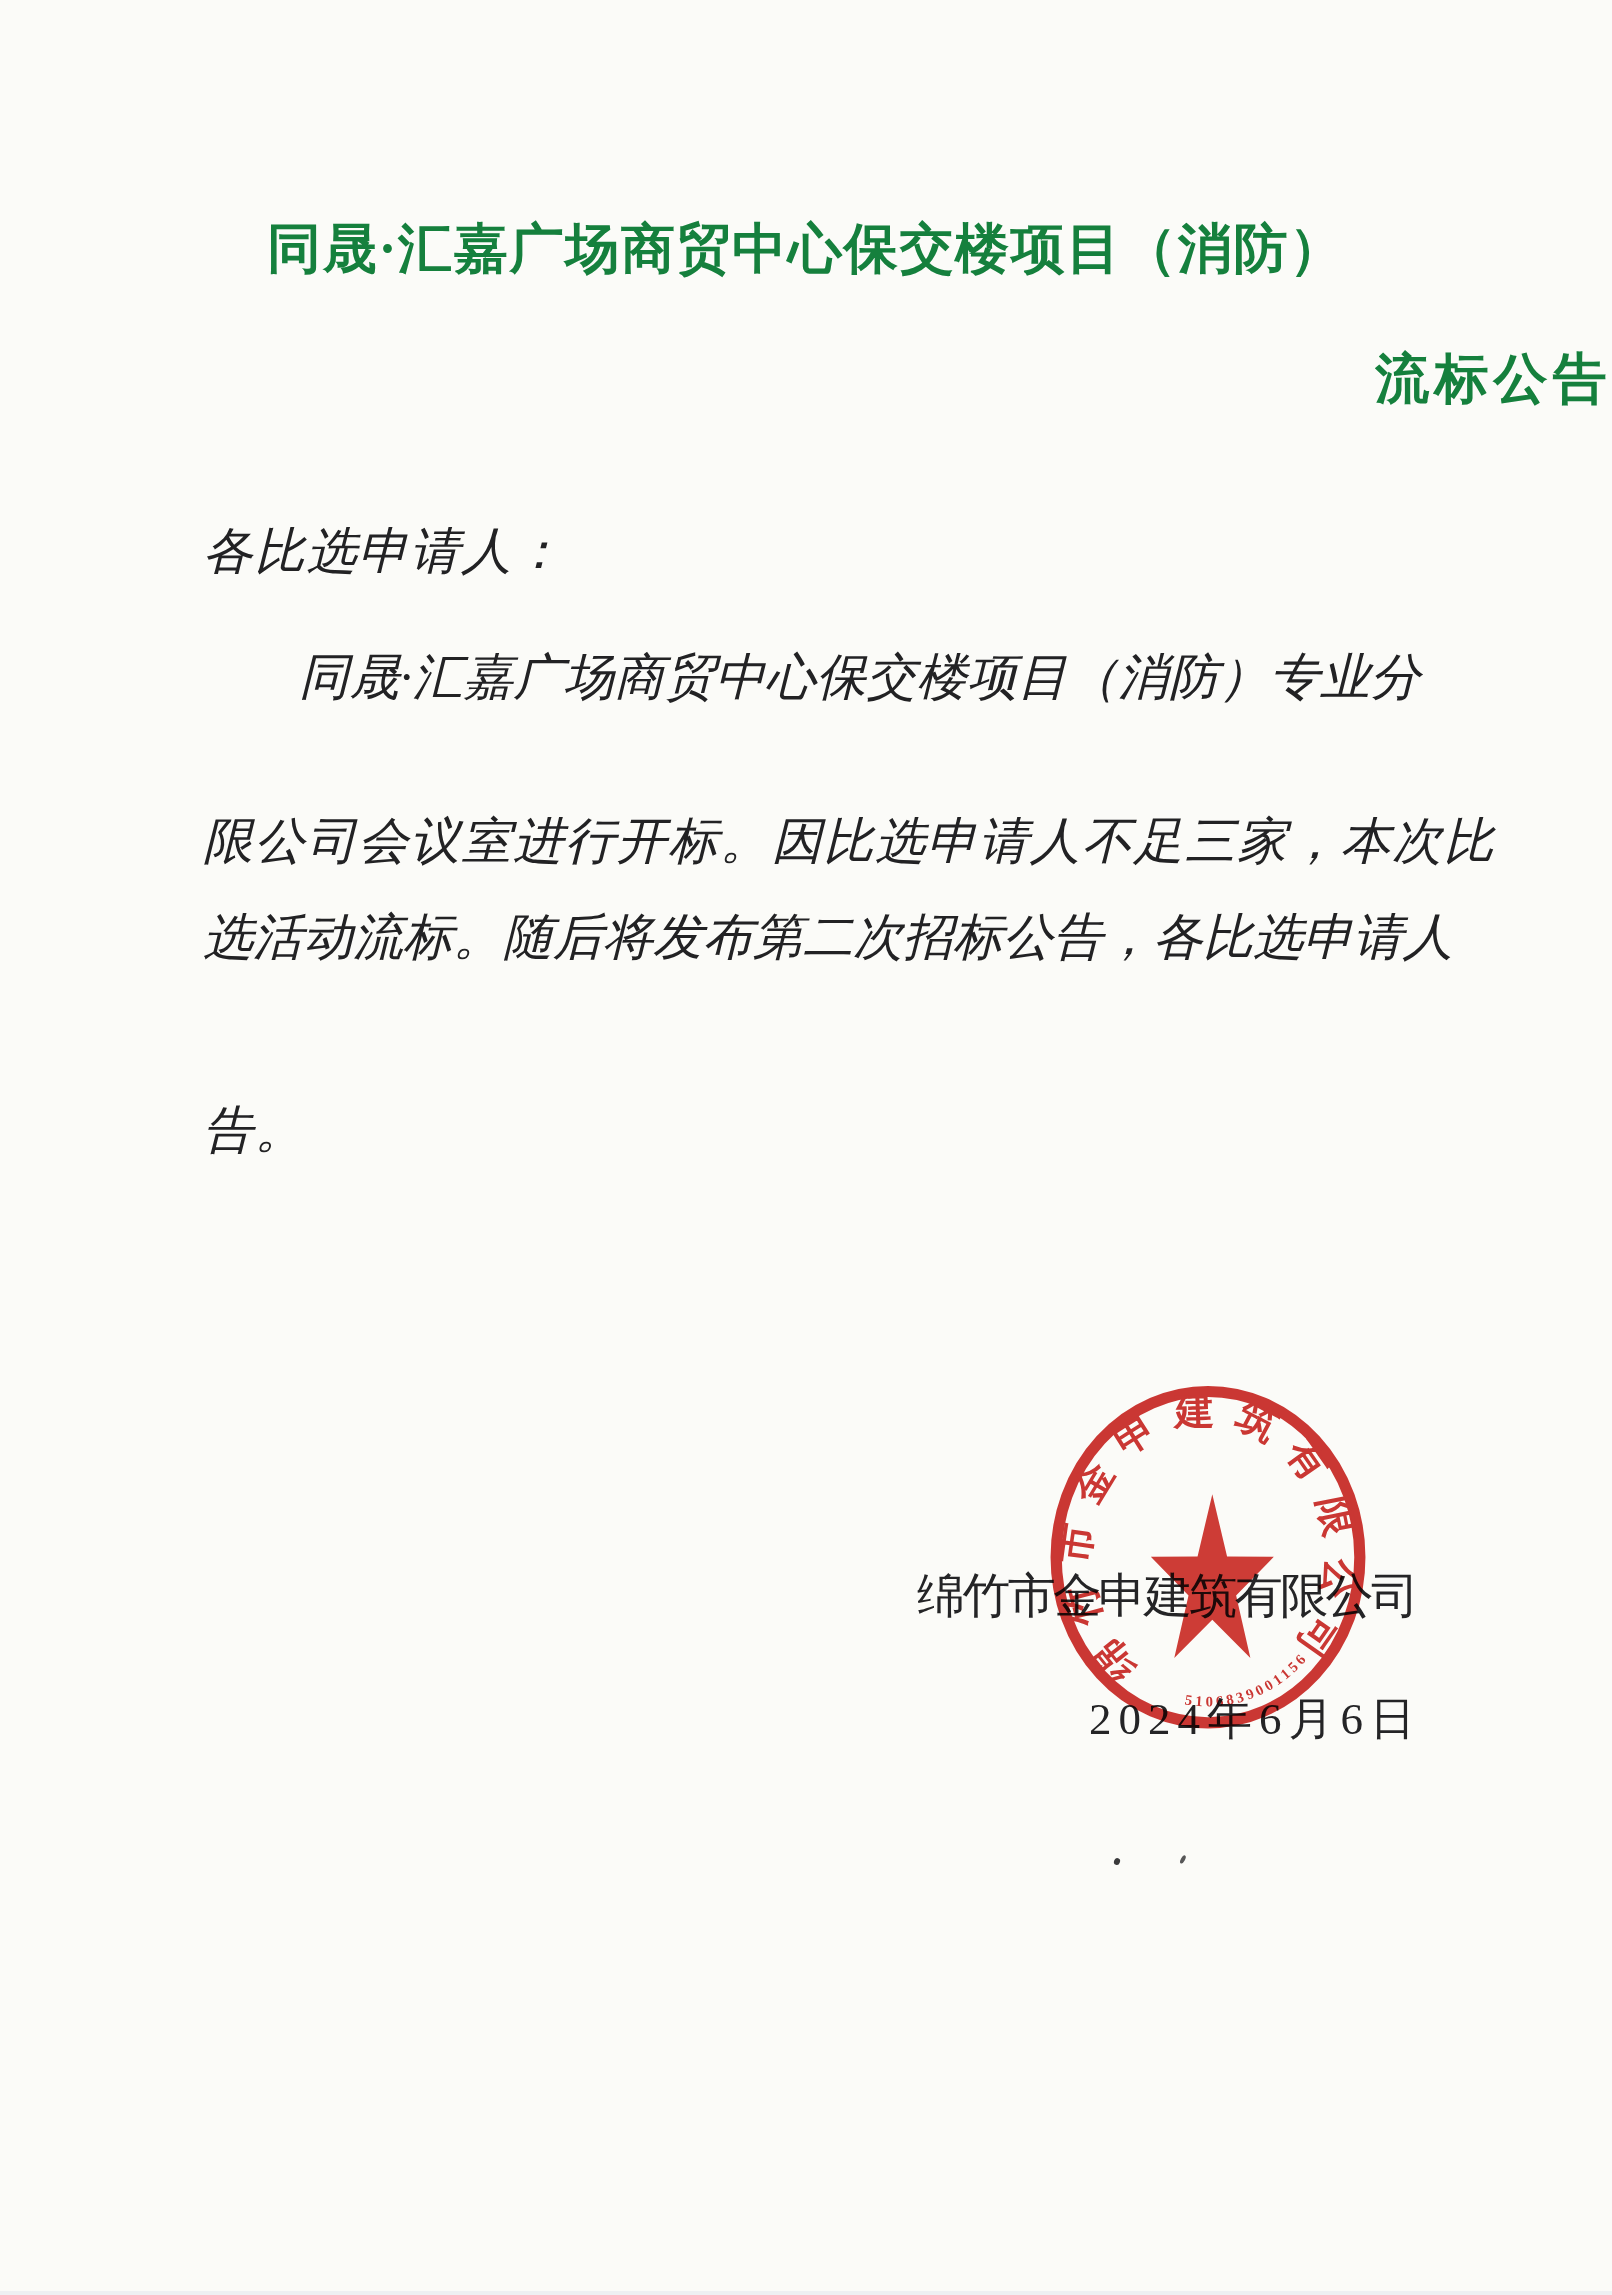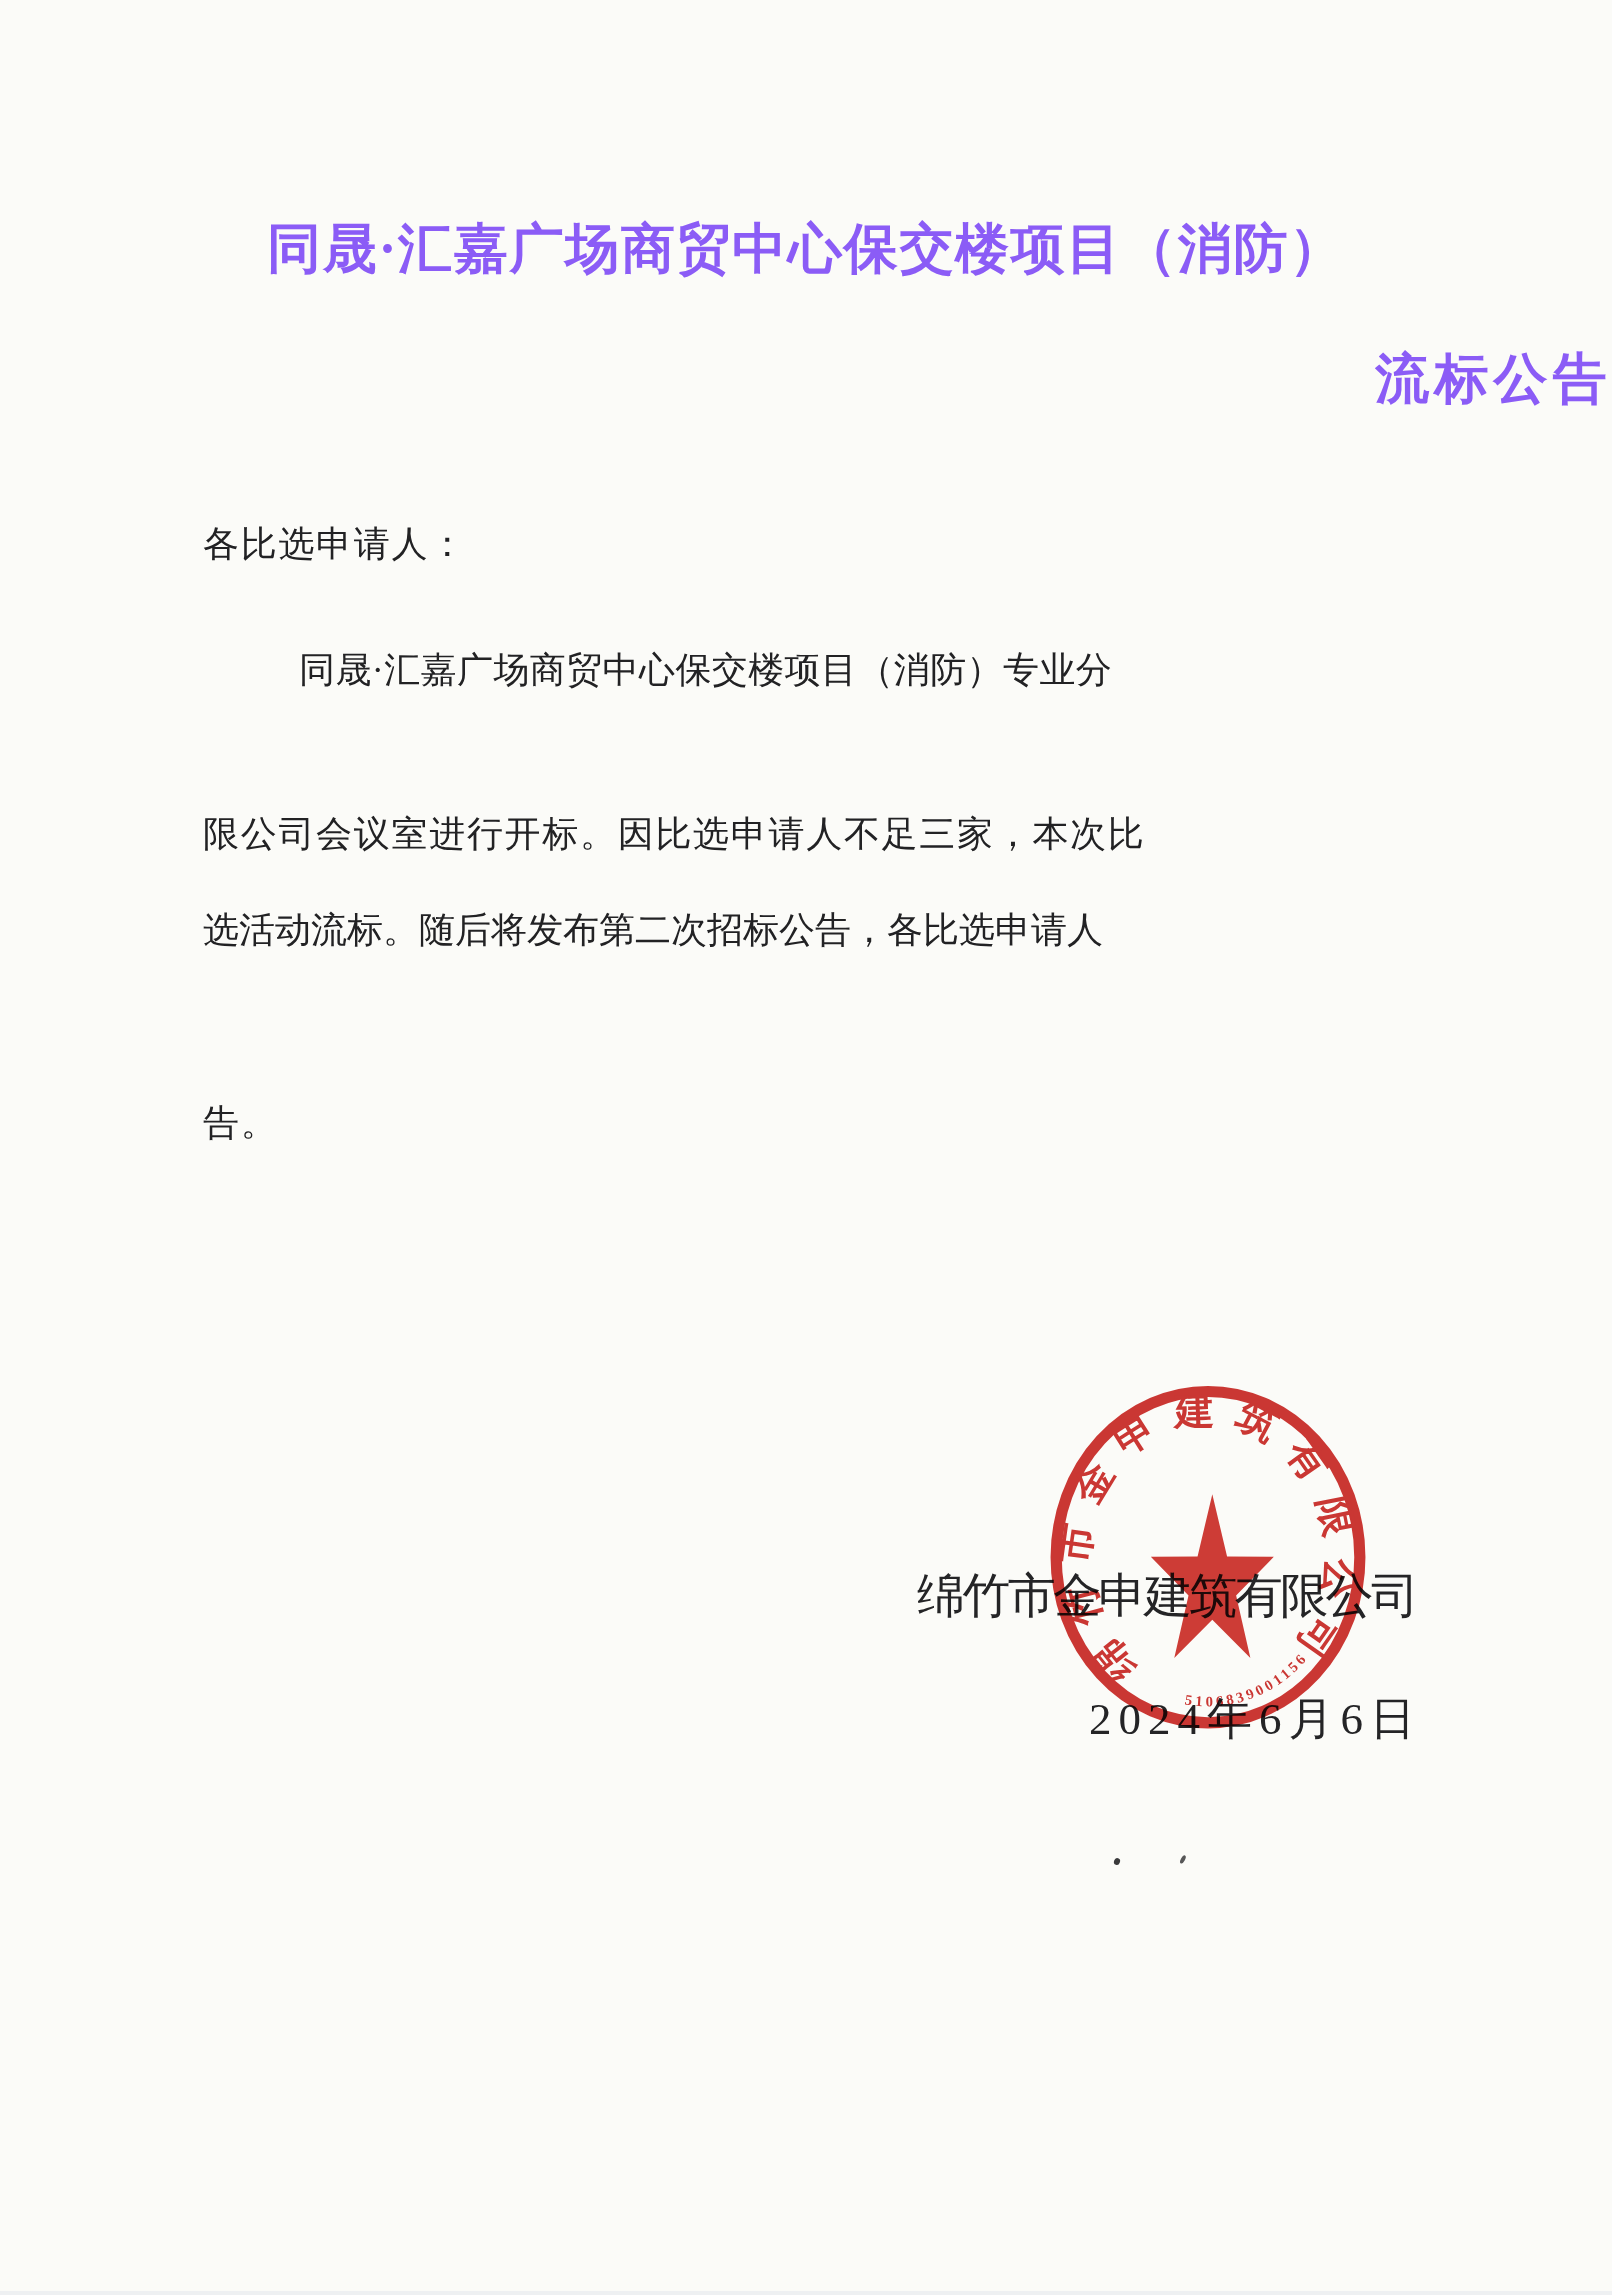"同晟·汇嘉广场商贸中心保交楼项目（消防）" .title-line { color: #8b5cf6 -> #15803d }
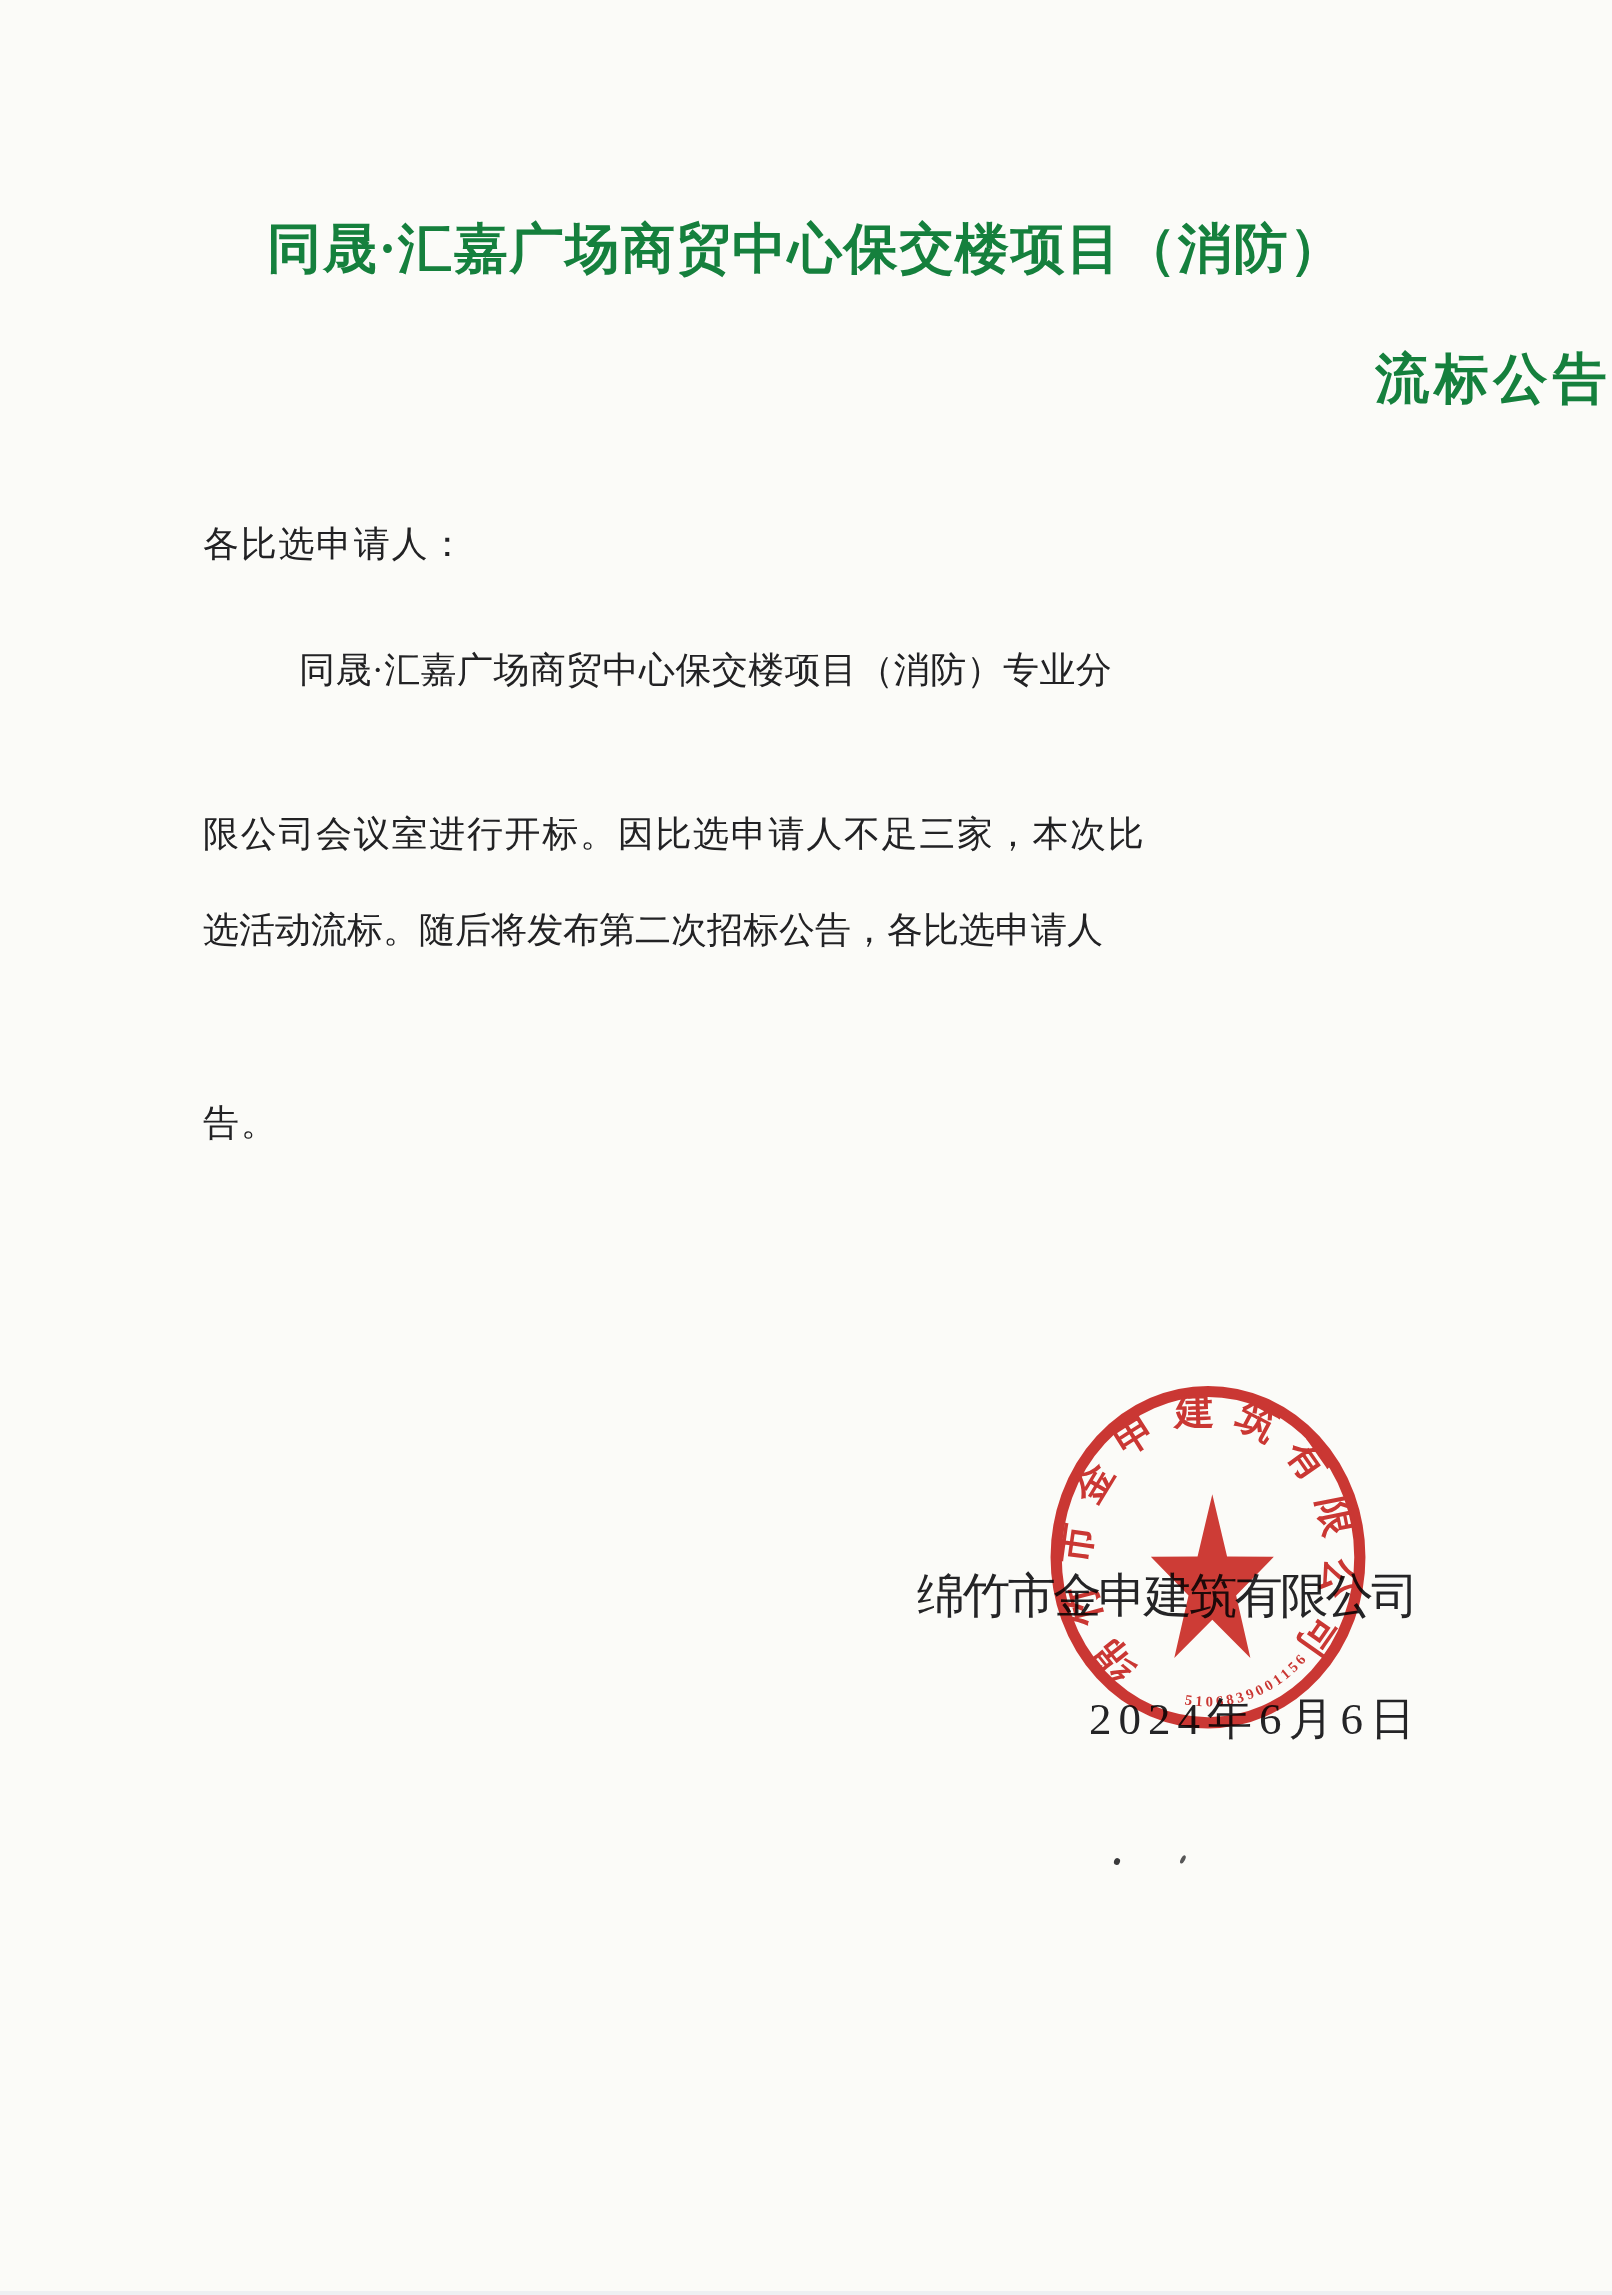"各比选申请人：" .body-line { font-size: 36px -> 50px; font-style: none -> italic }
